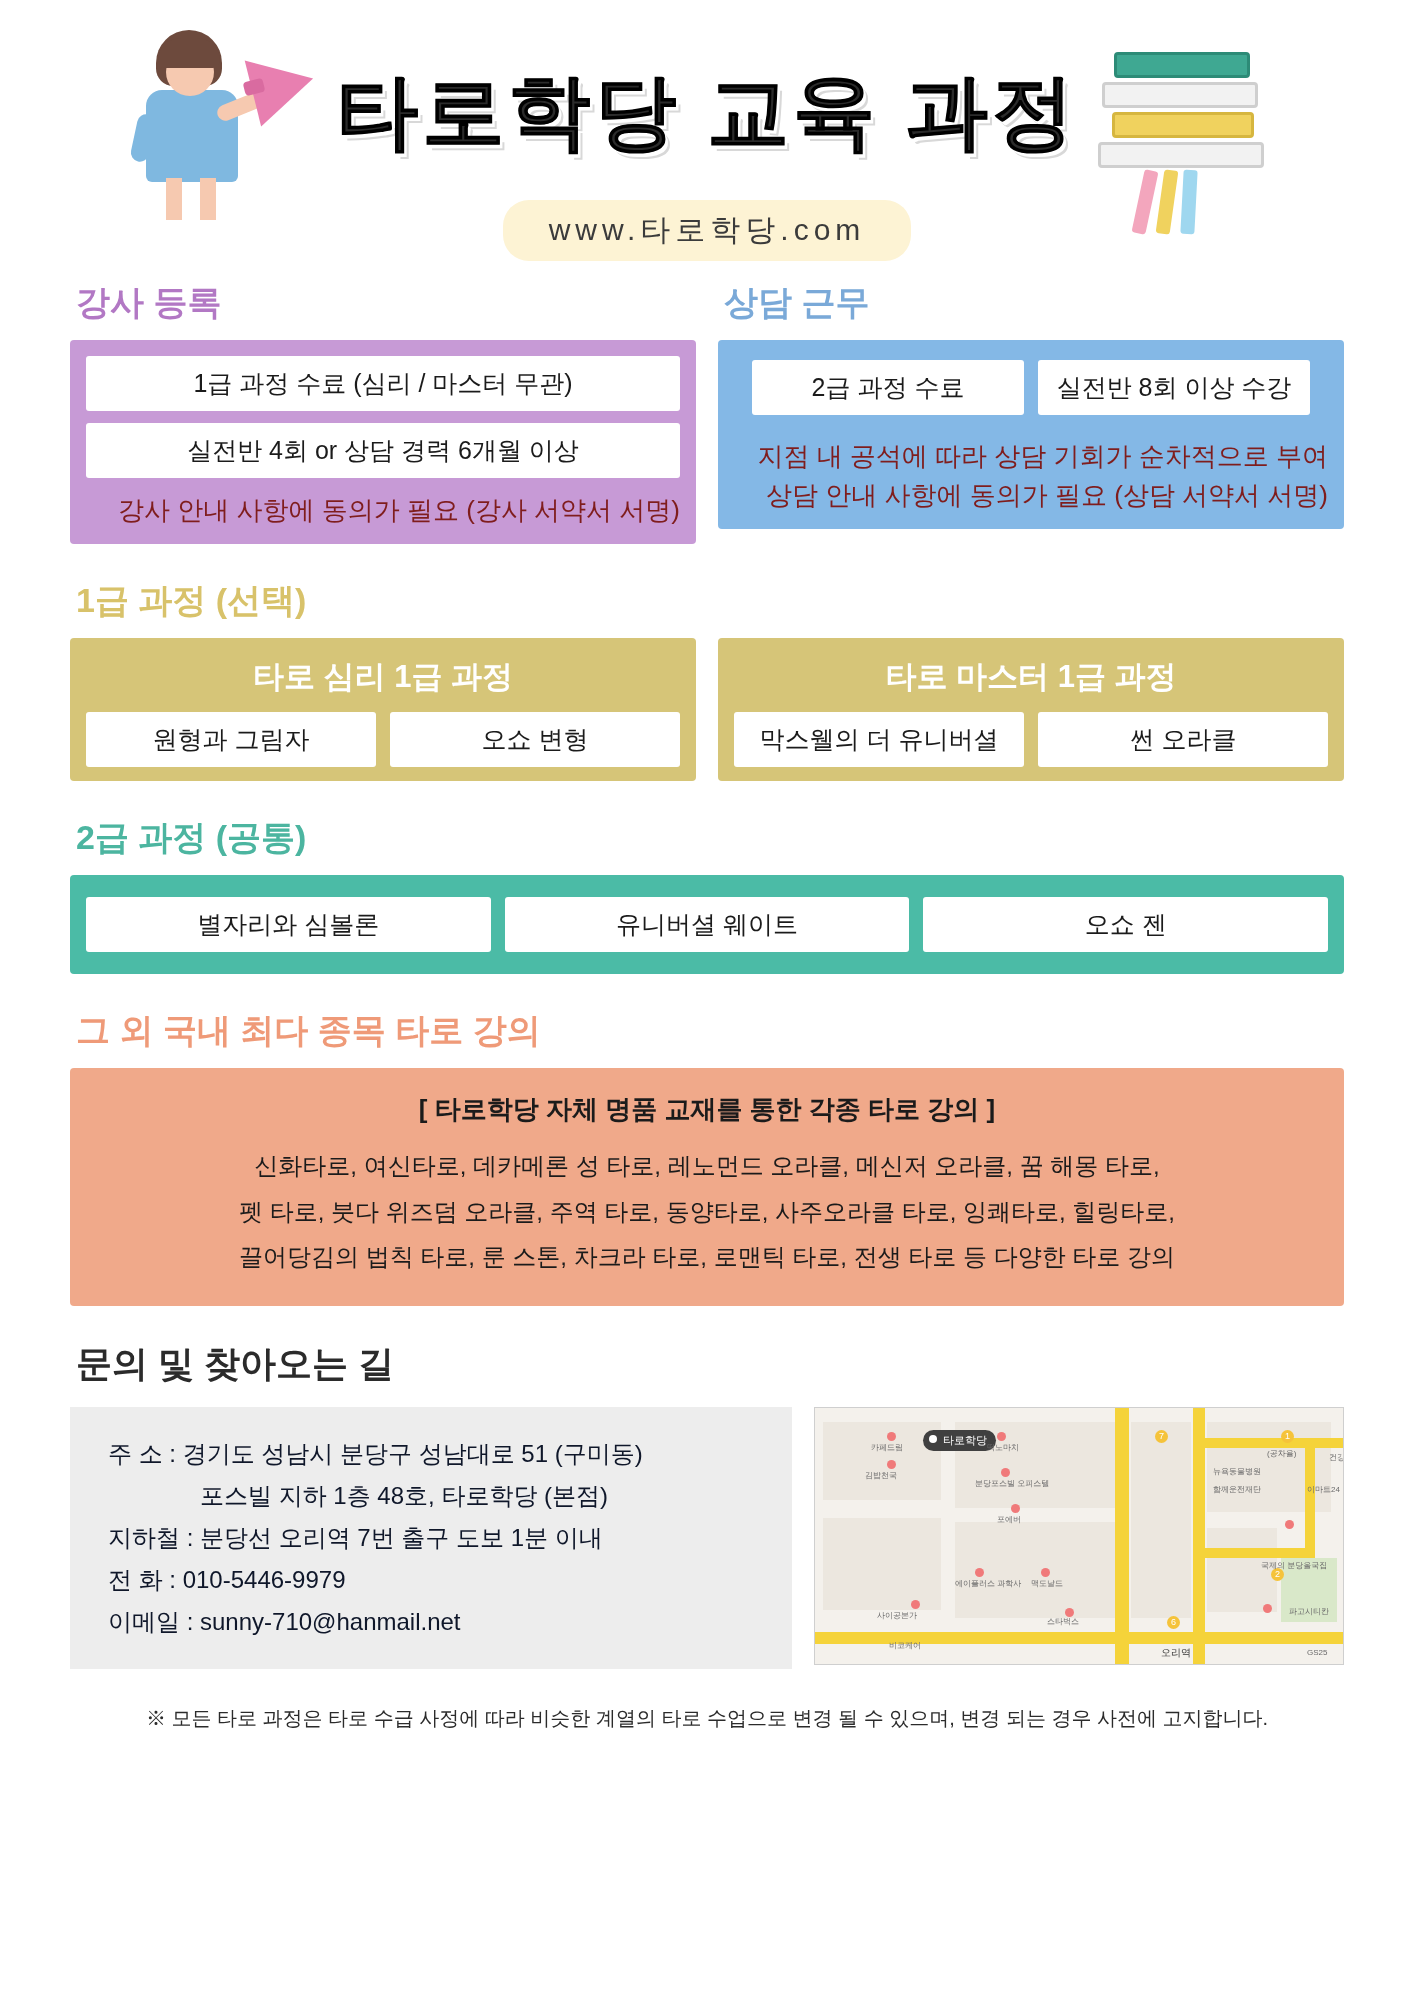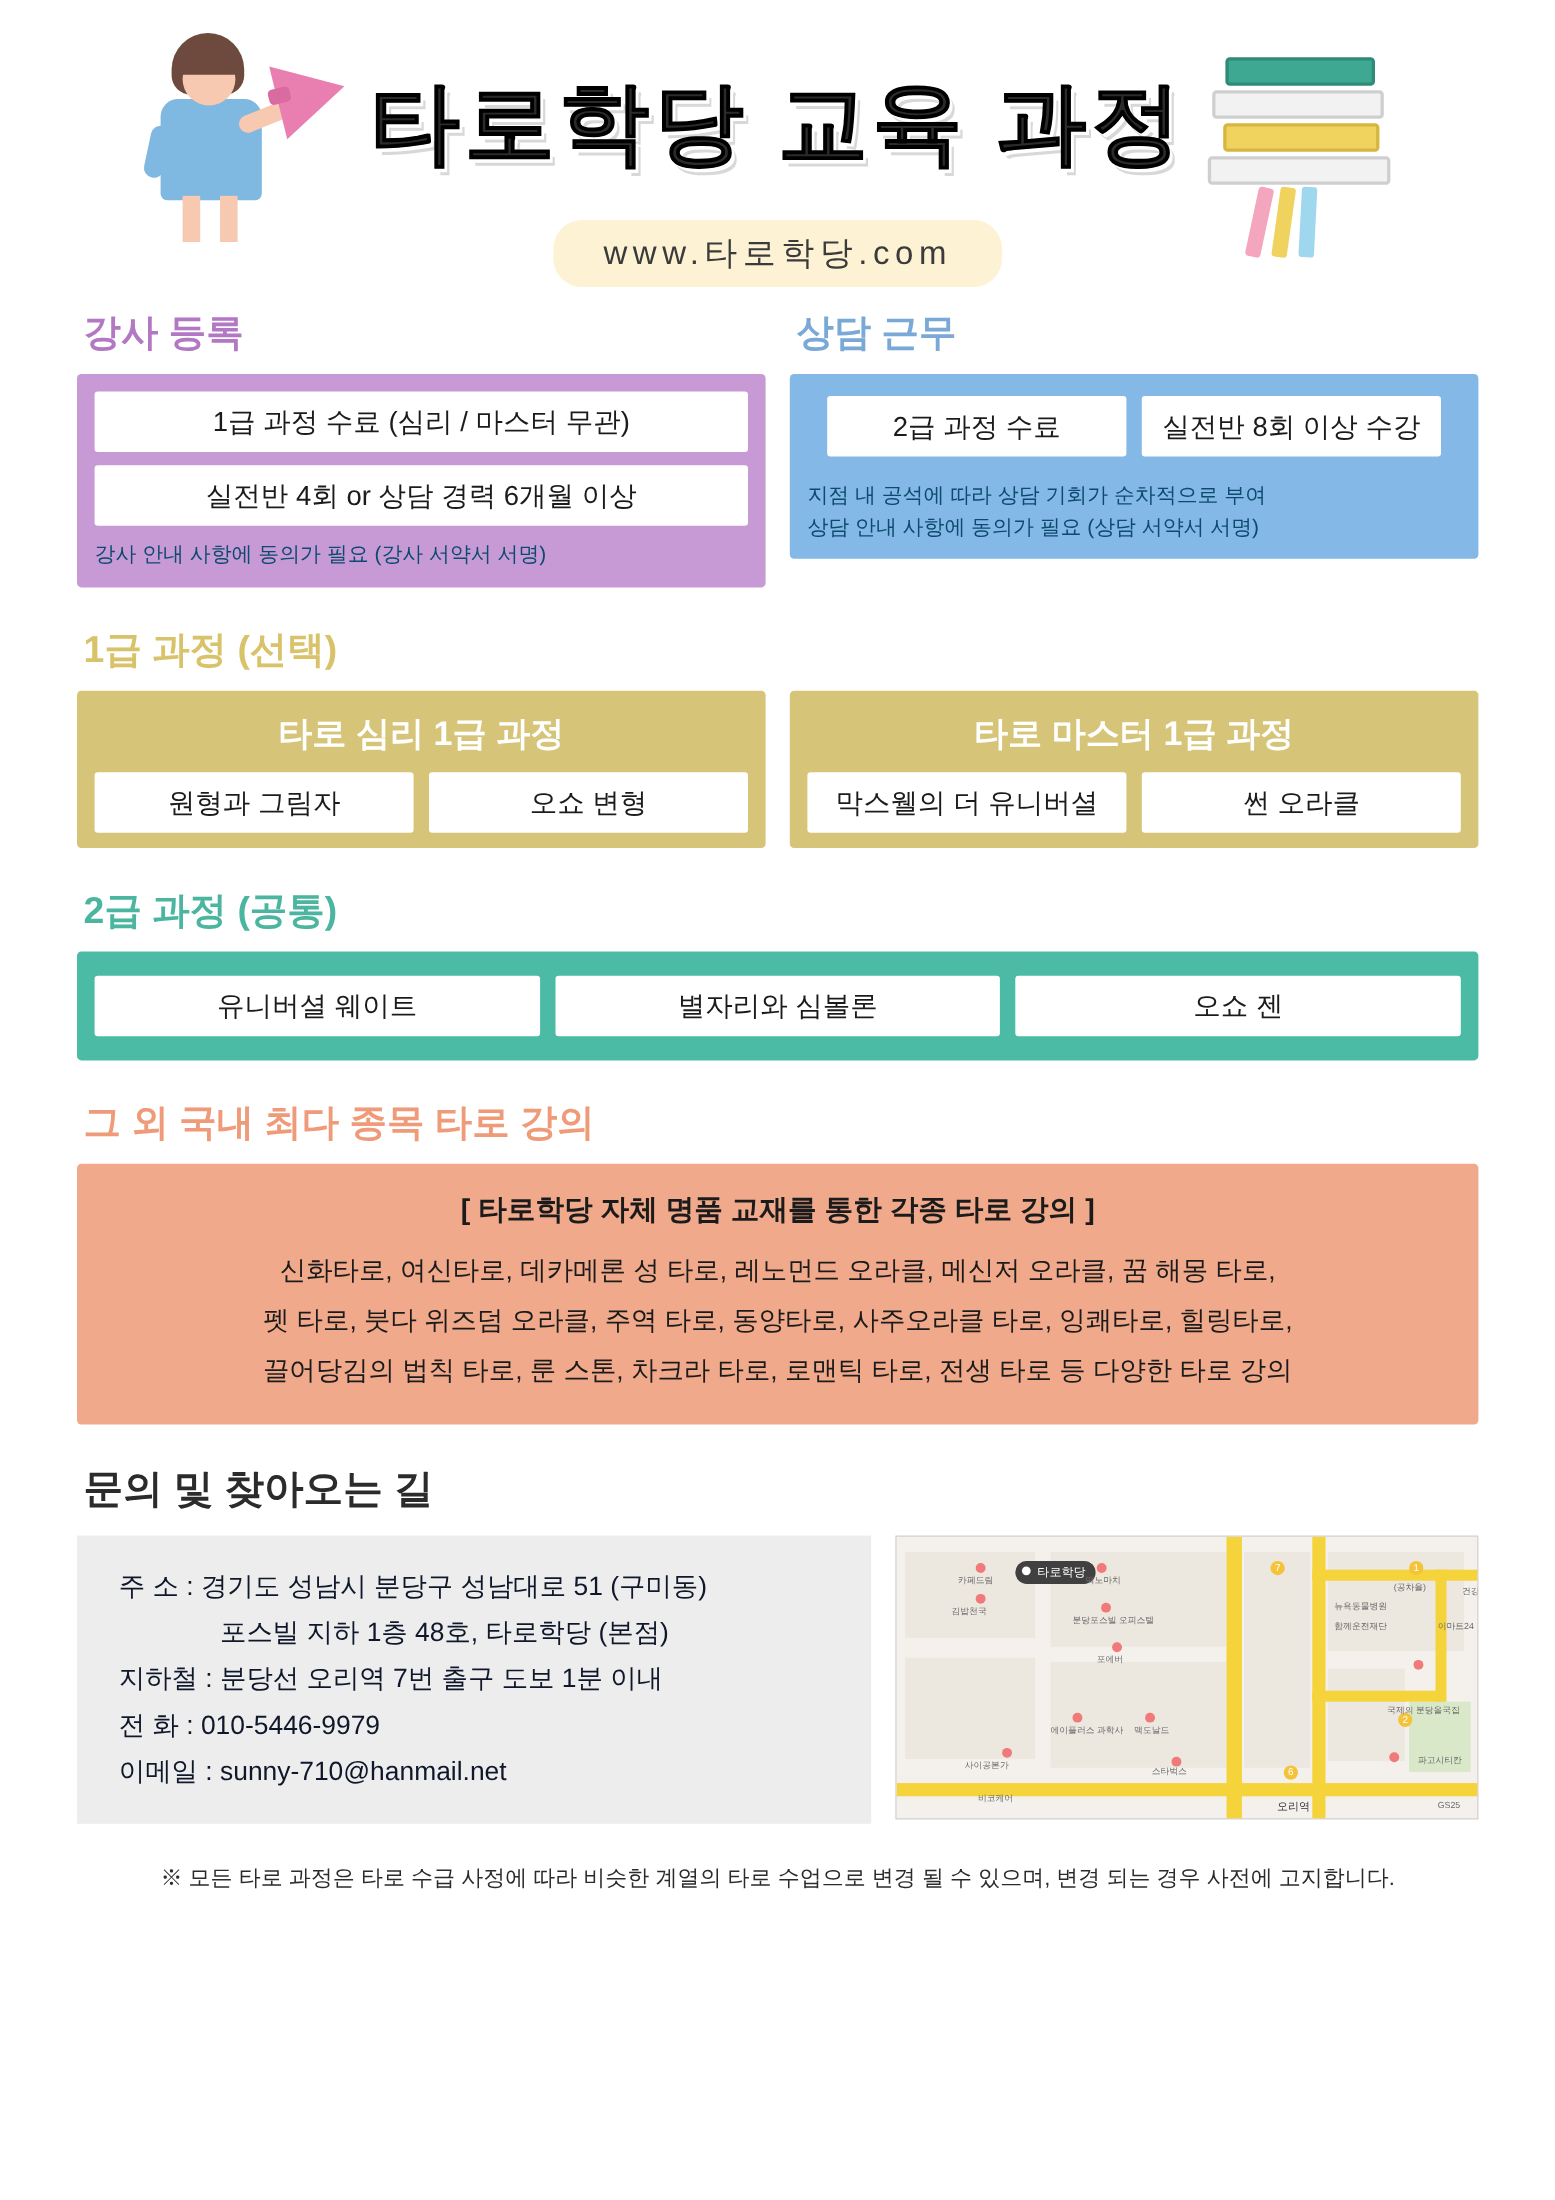"지점 내 공석에 따라 상담" .note { color: #0c4a6e -> #7f1d1d; font-size: 19px -> 26px; text-align: left -> right }
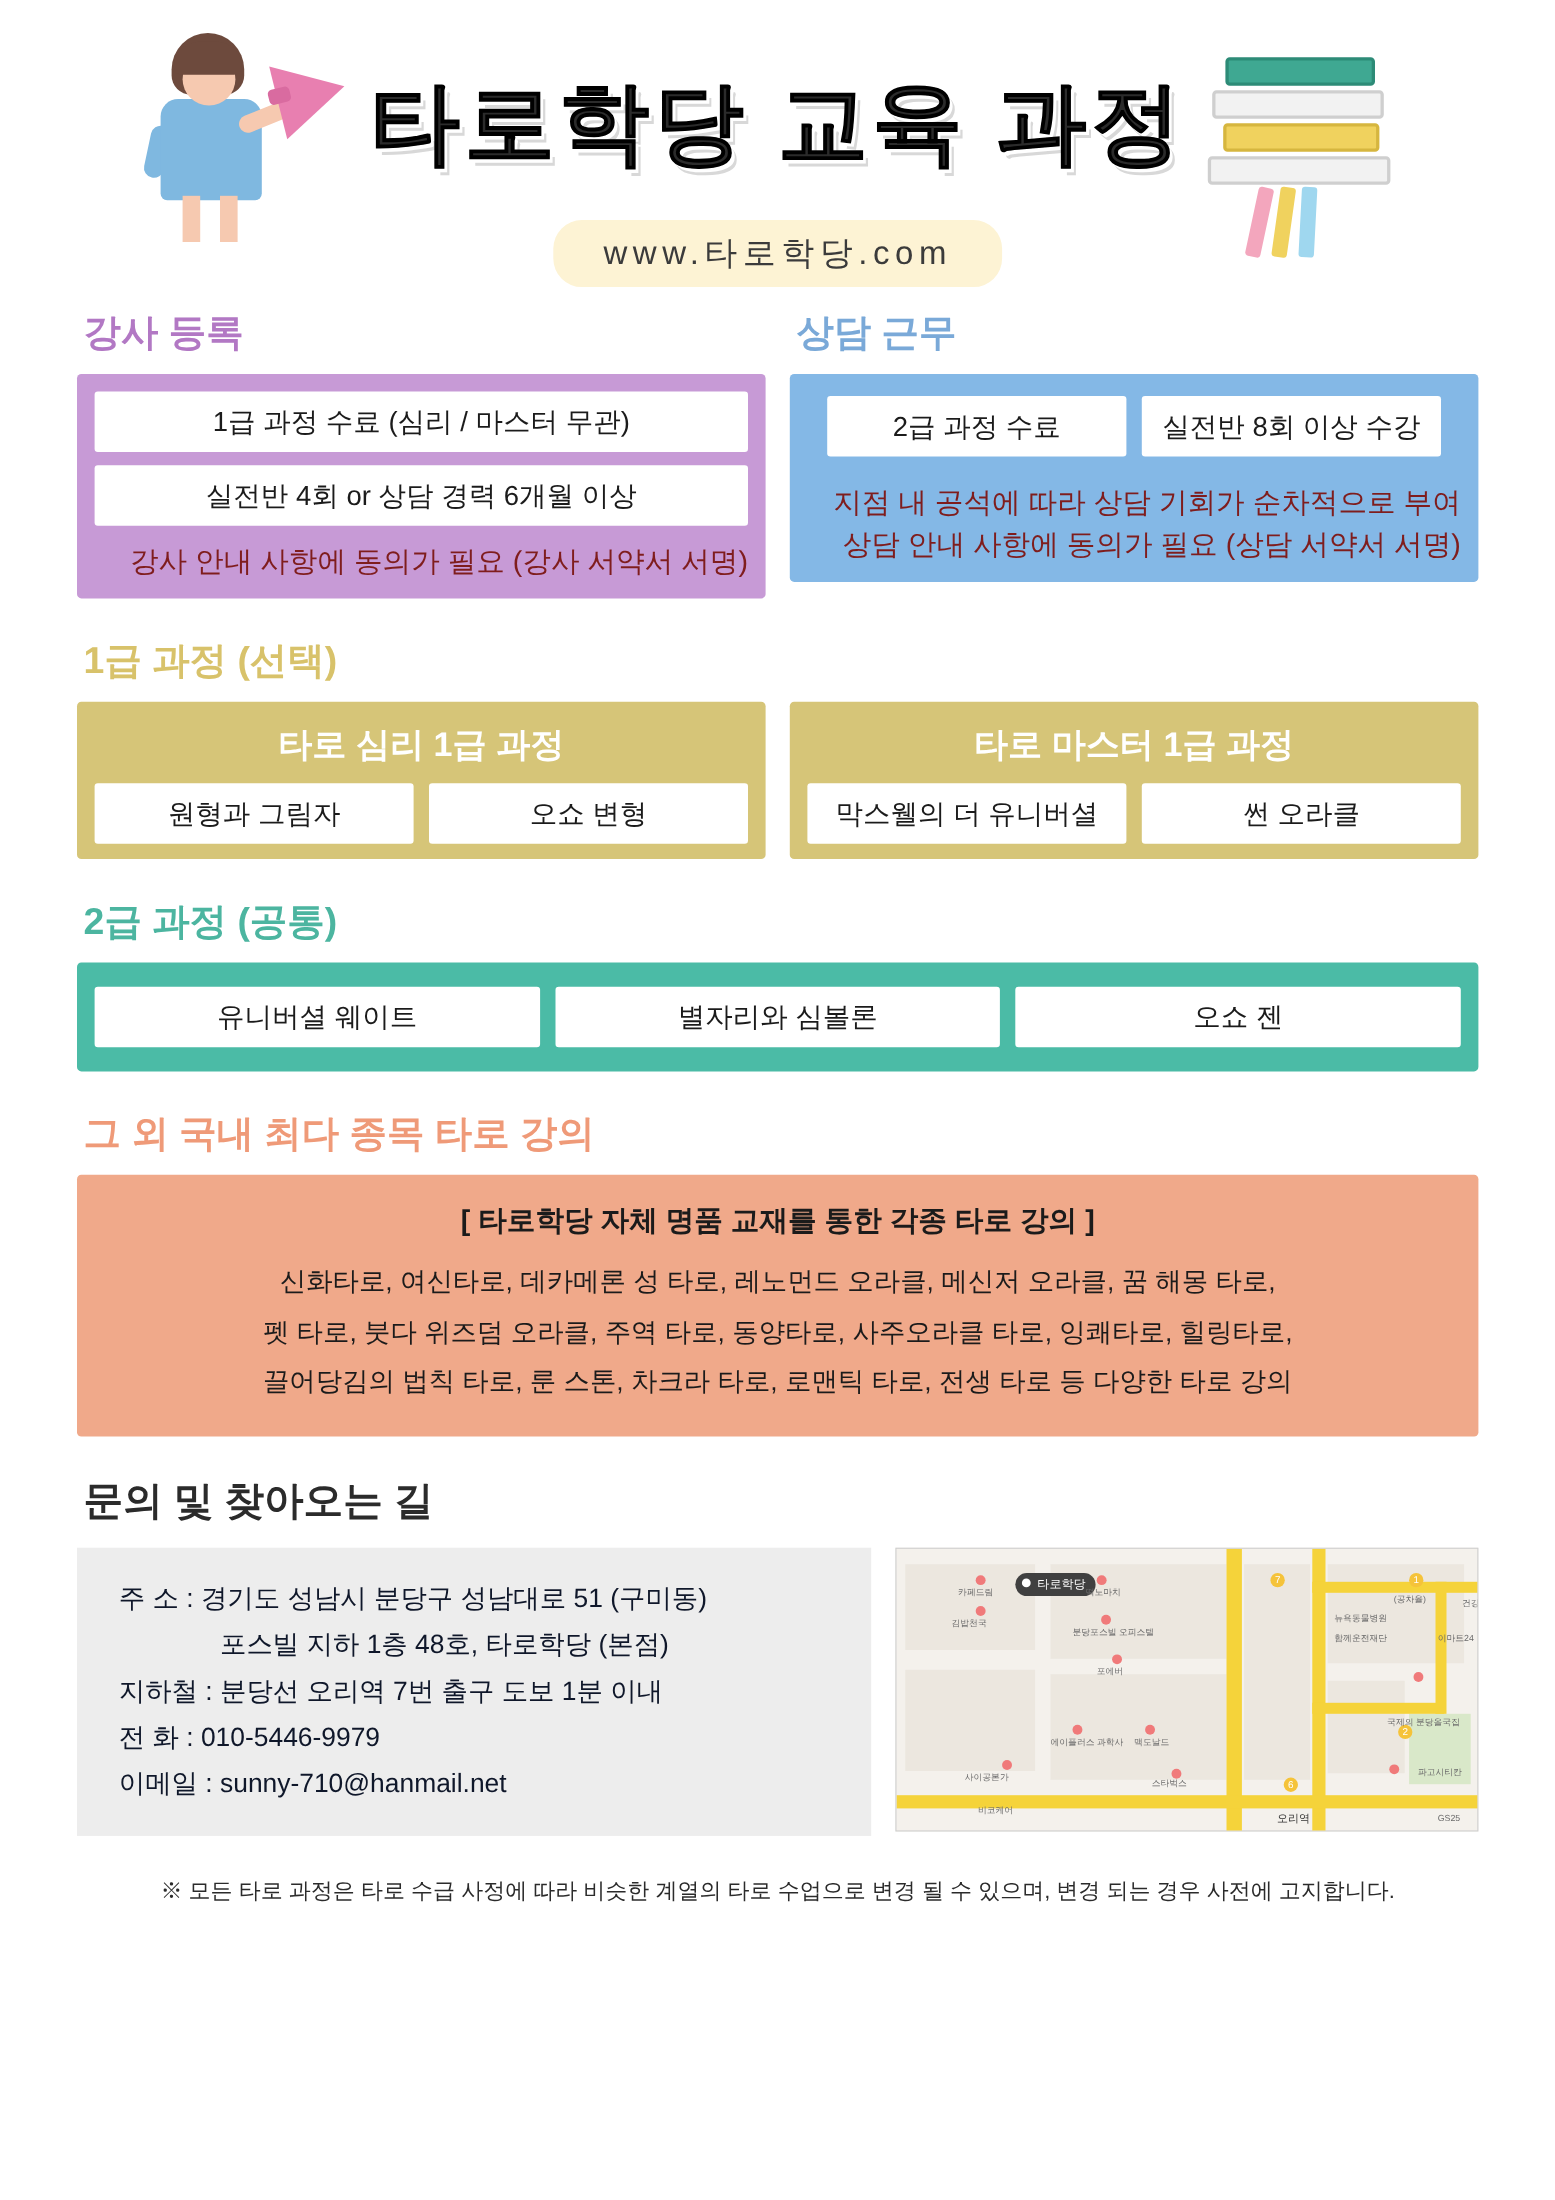"유니버셜 웨이트" div.chip { order: before "별자리와 심볼론" -> after "별자리와 심볼론" }
